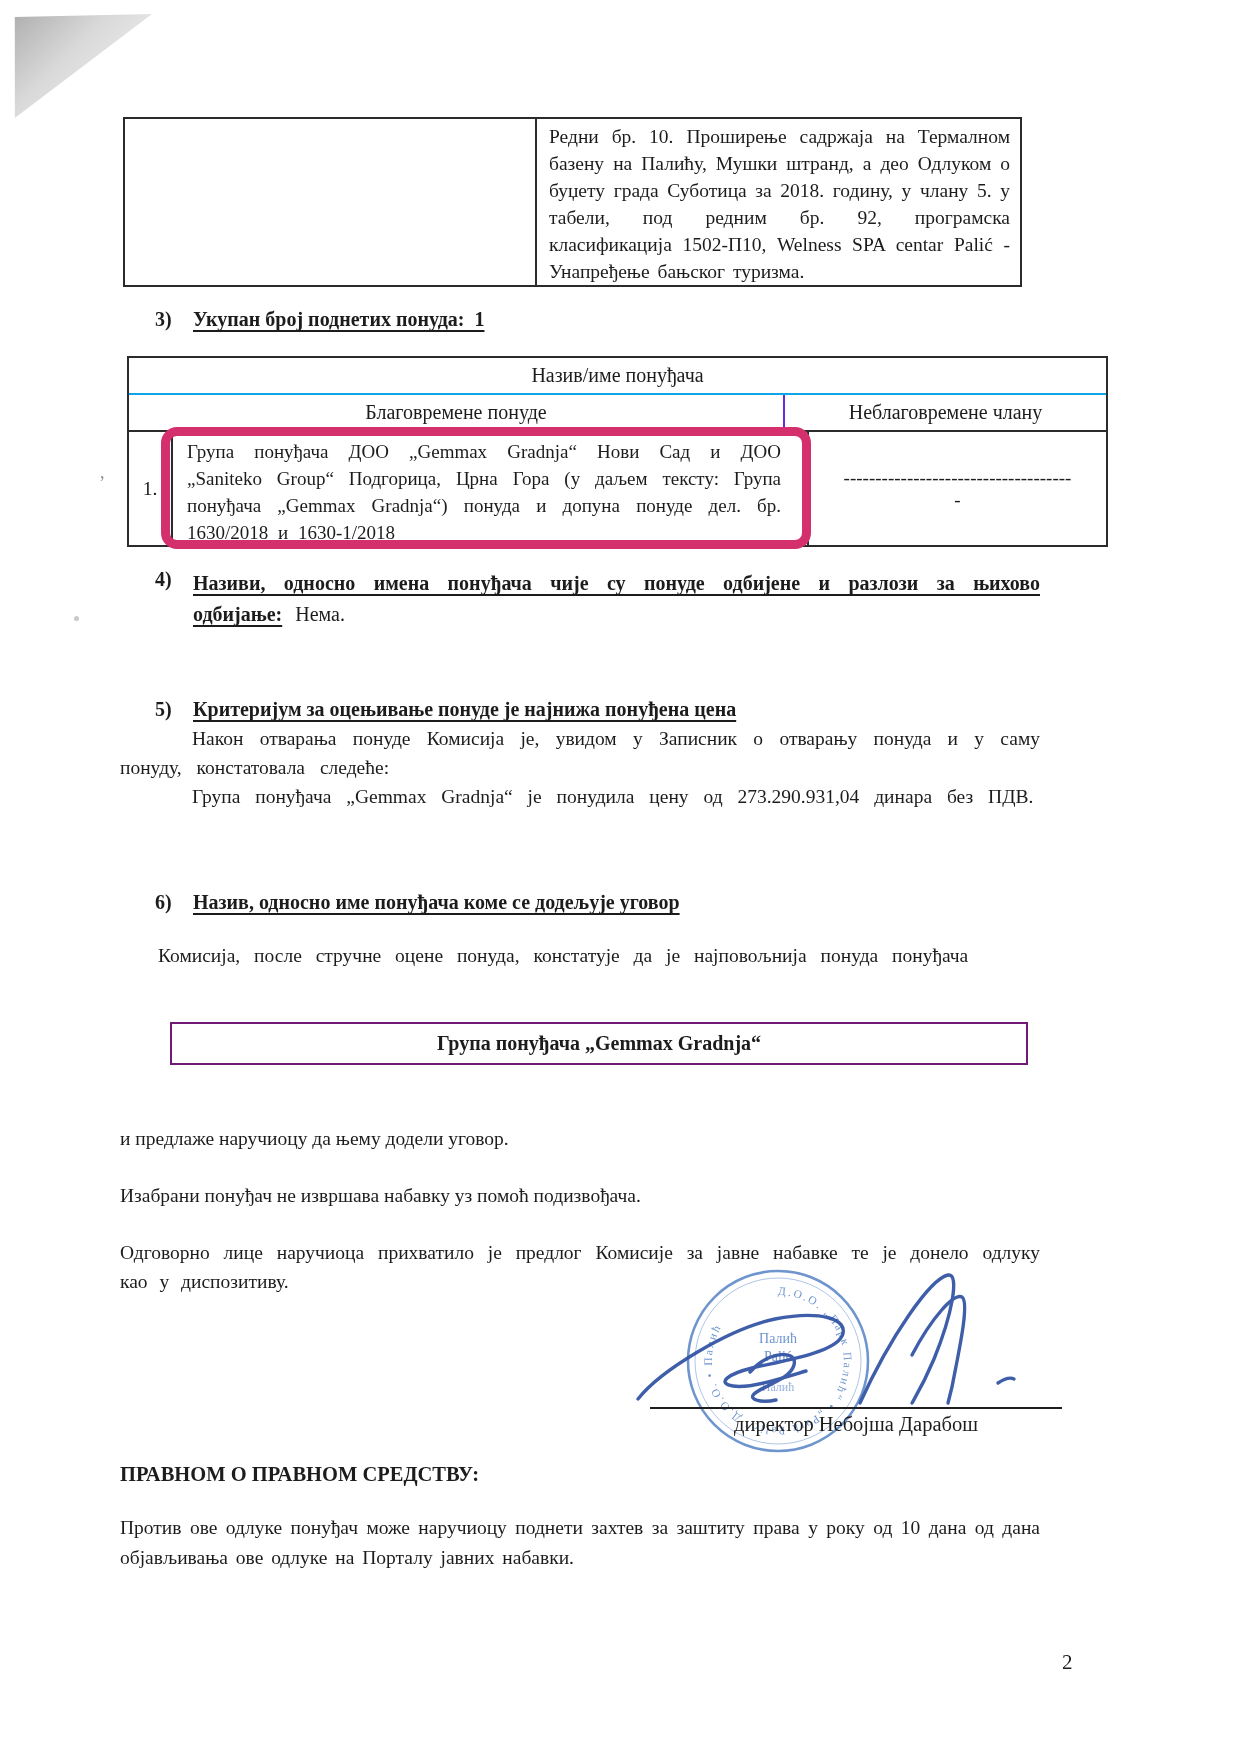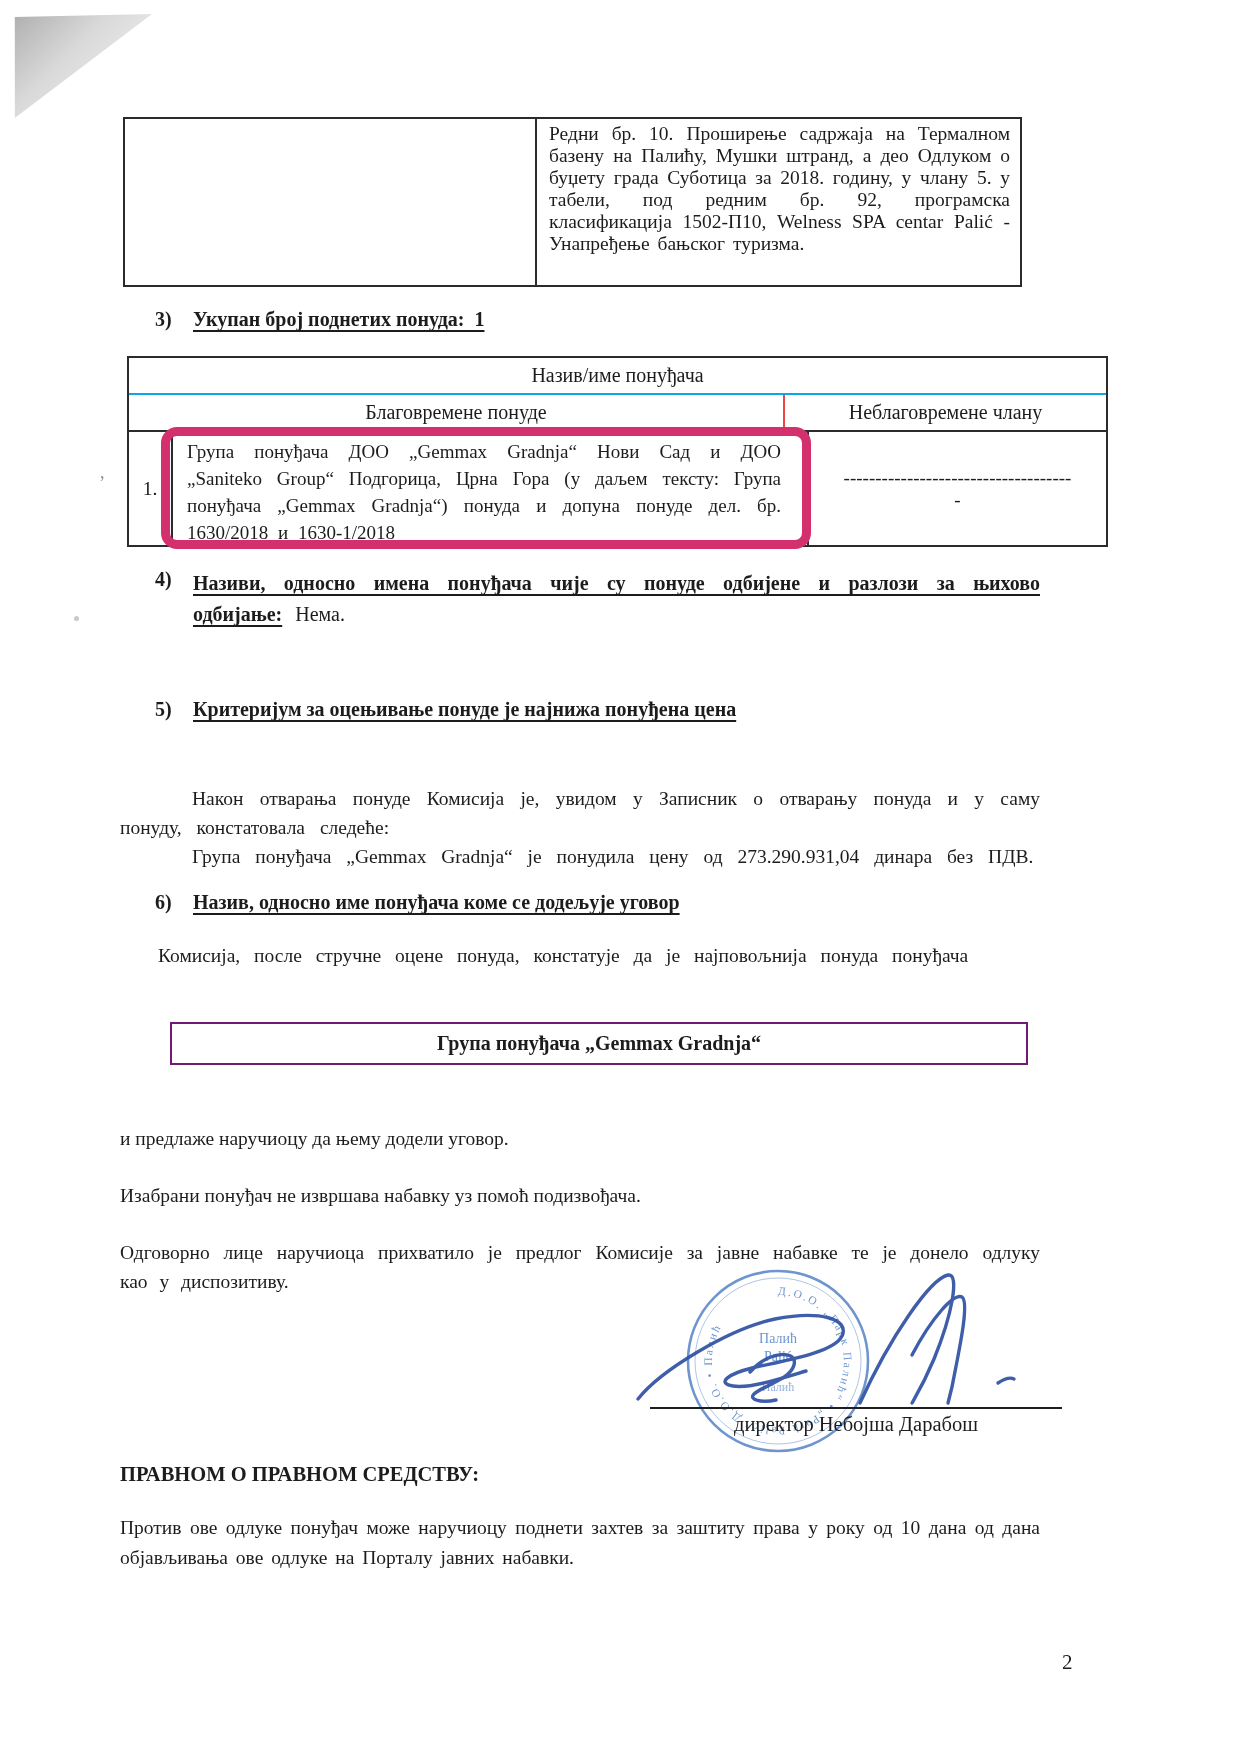"Редни бр. 10. Проширење садржаја" .table1-right { line-height: 22px -> 27px }
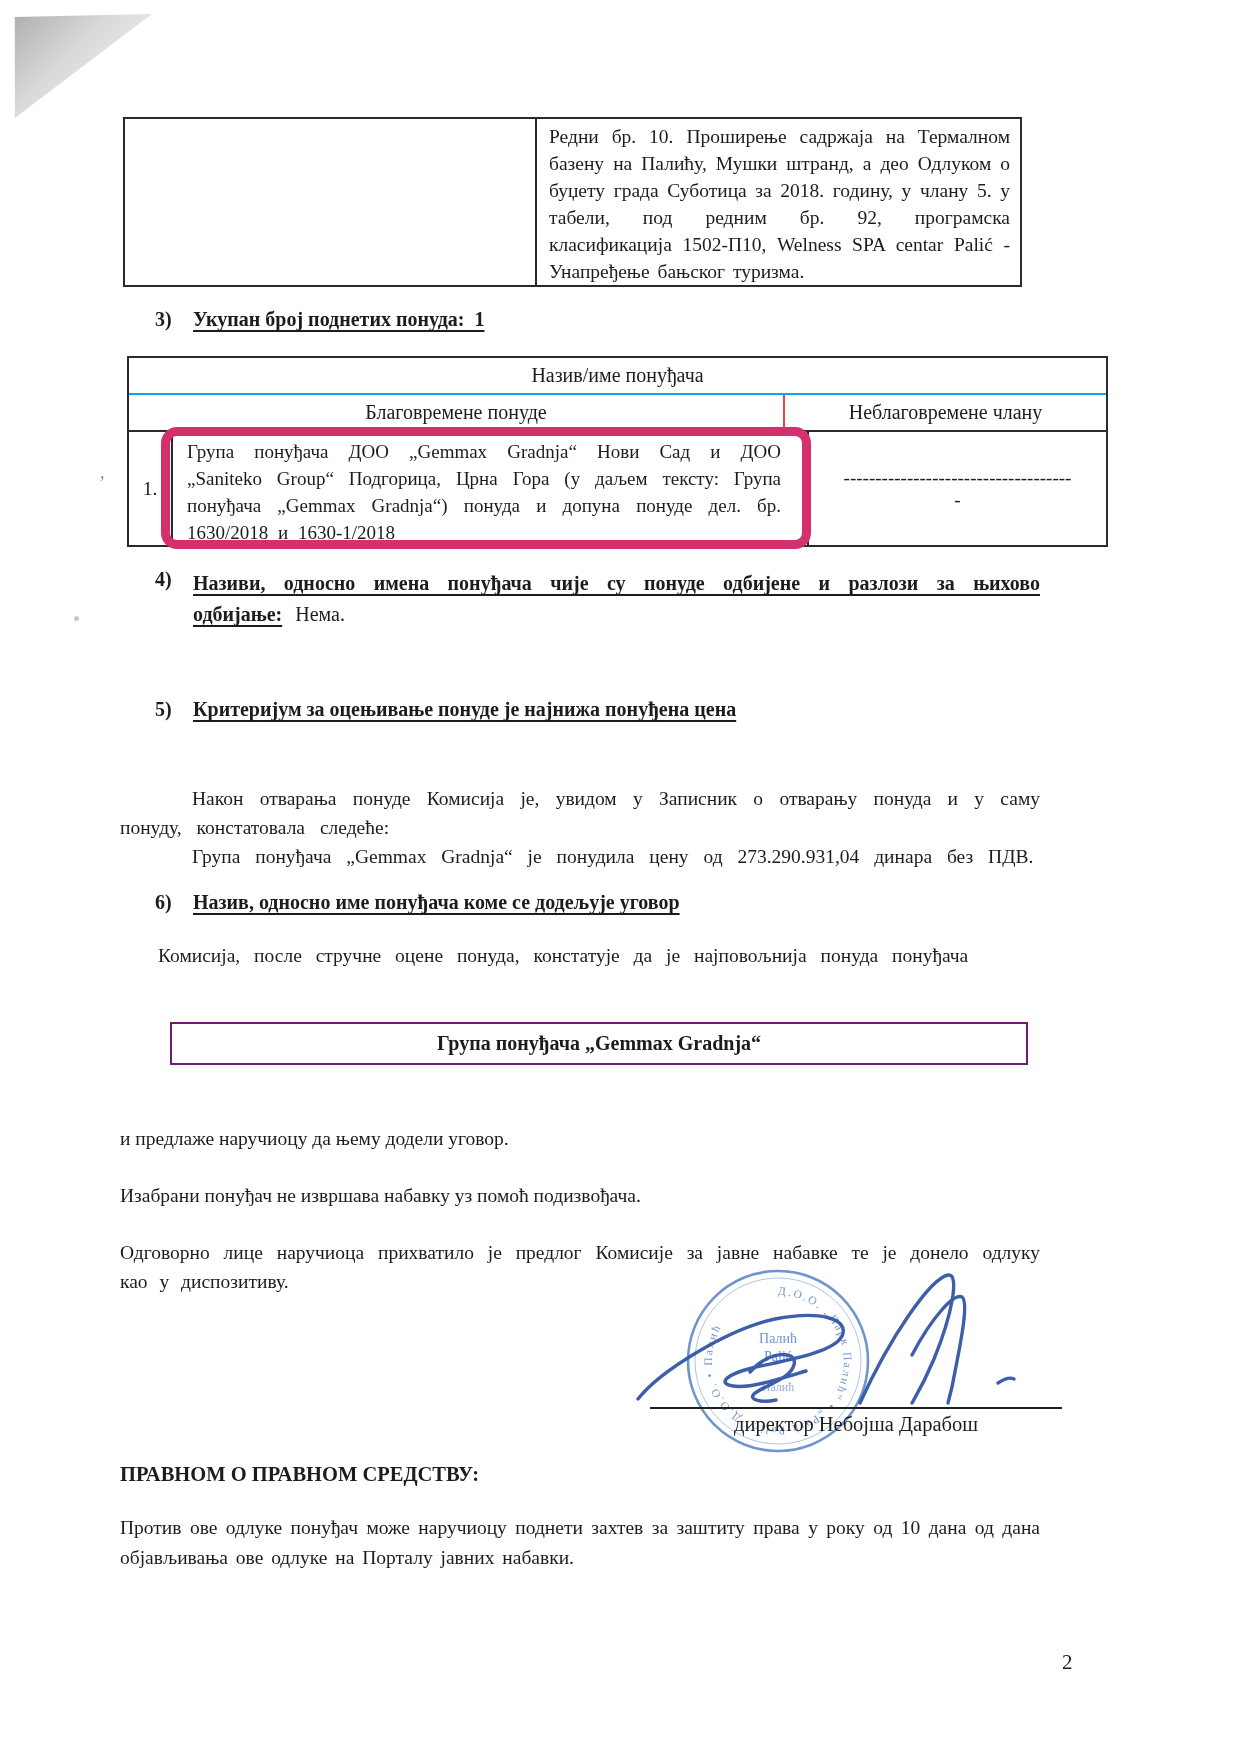"Благовремене понуде" .t2r2-left { border-right: 2px solid #ef4444 -> 2px solid #6d28d9 }
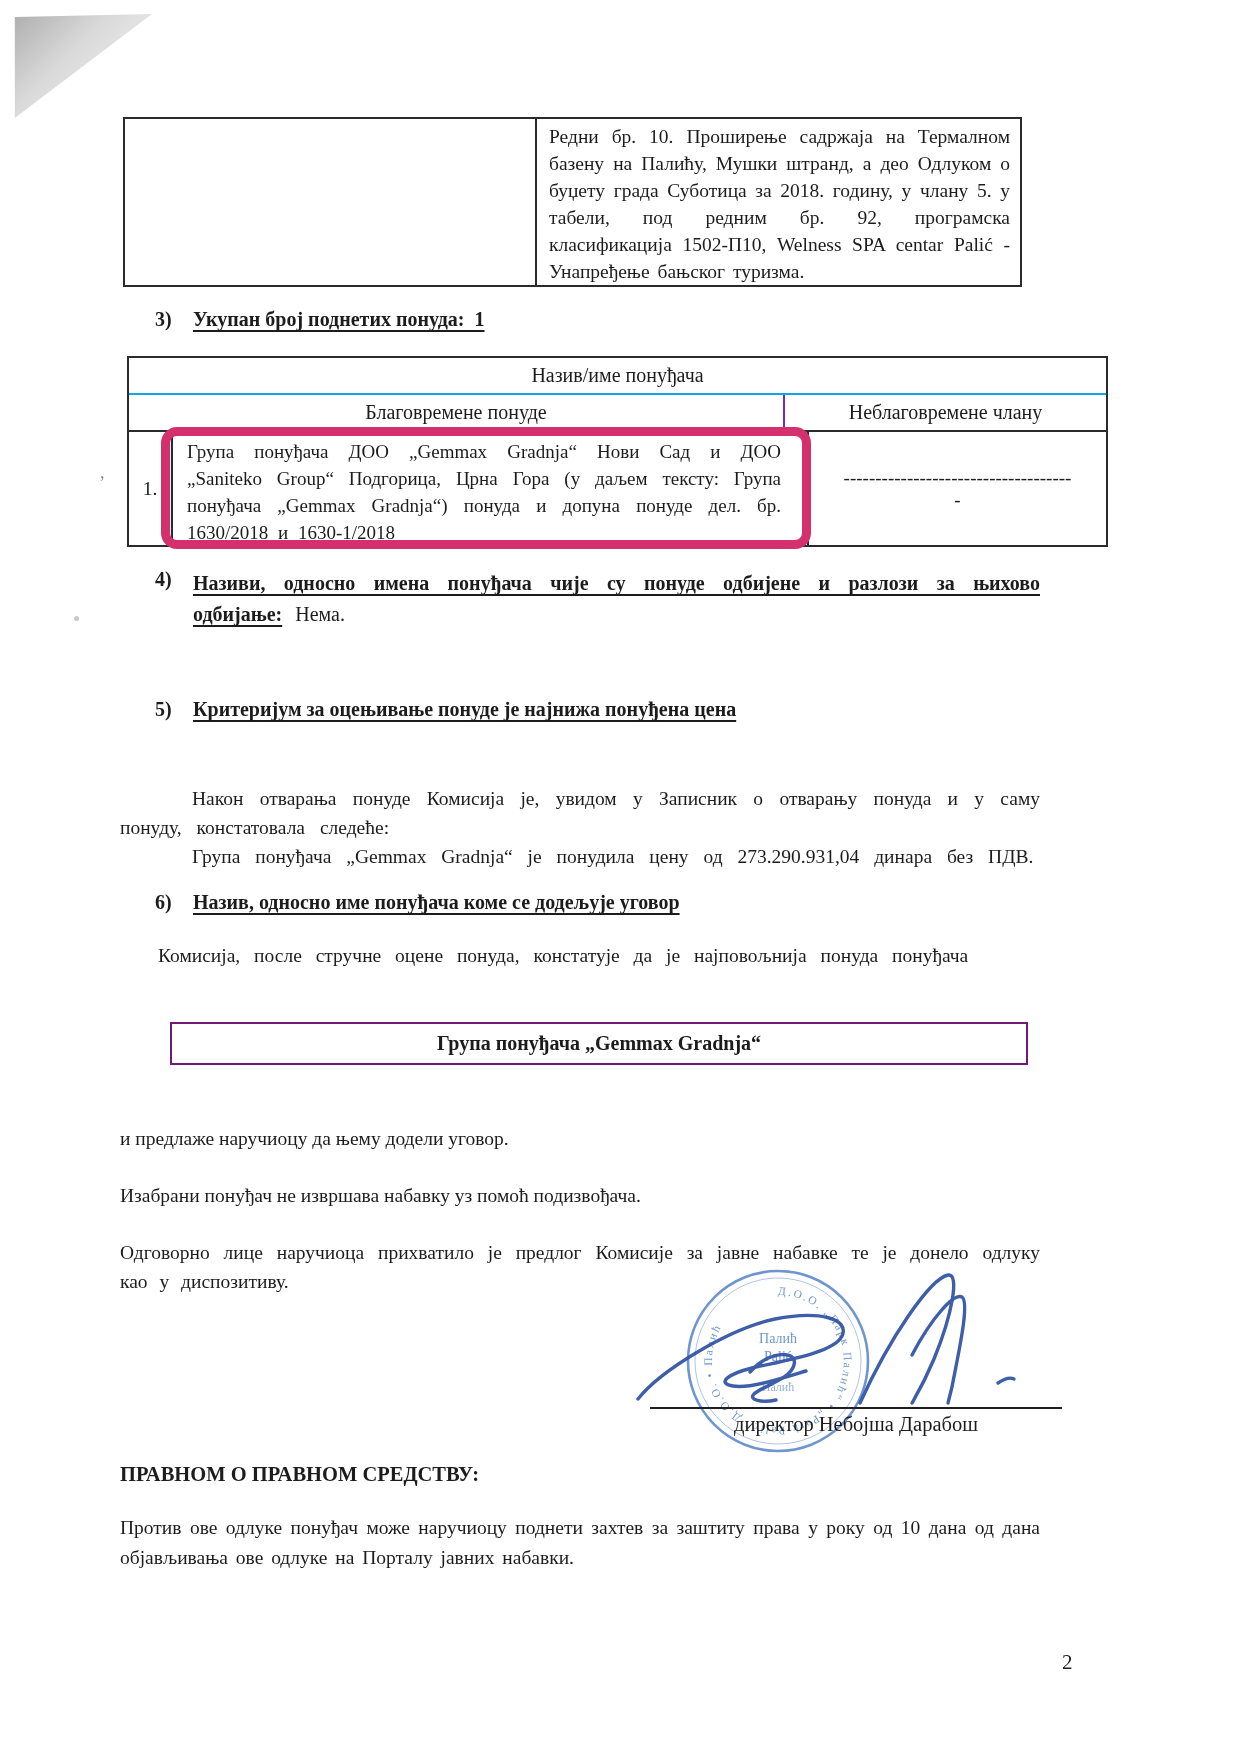"Након отварања понуде Комисија је," .p-comm { top: 784px -> 724px }
